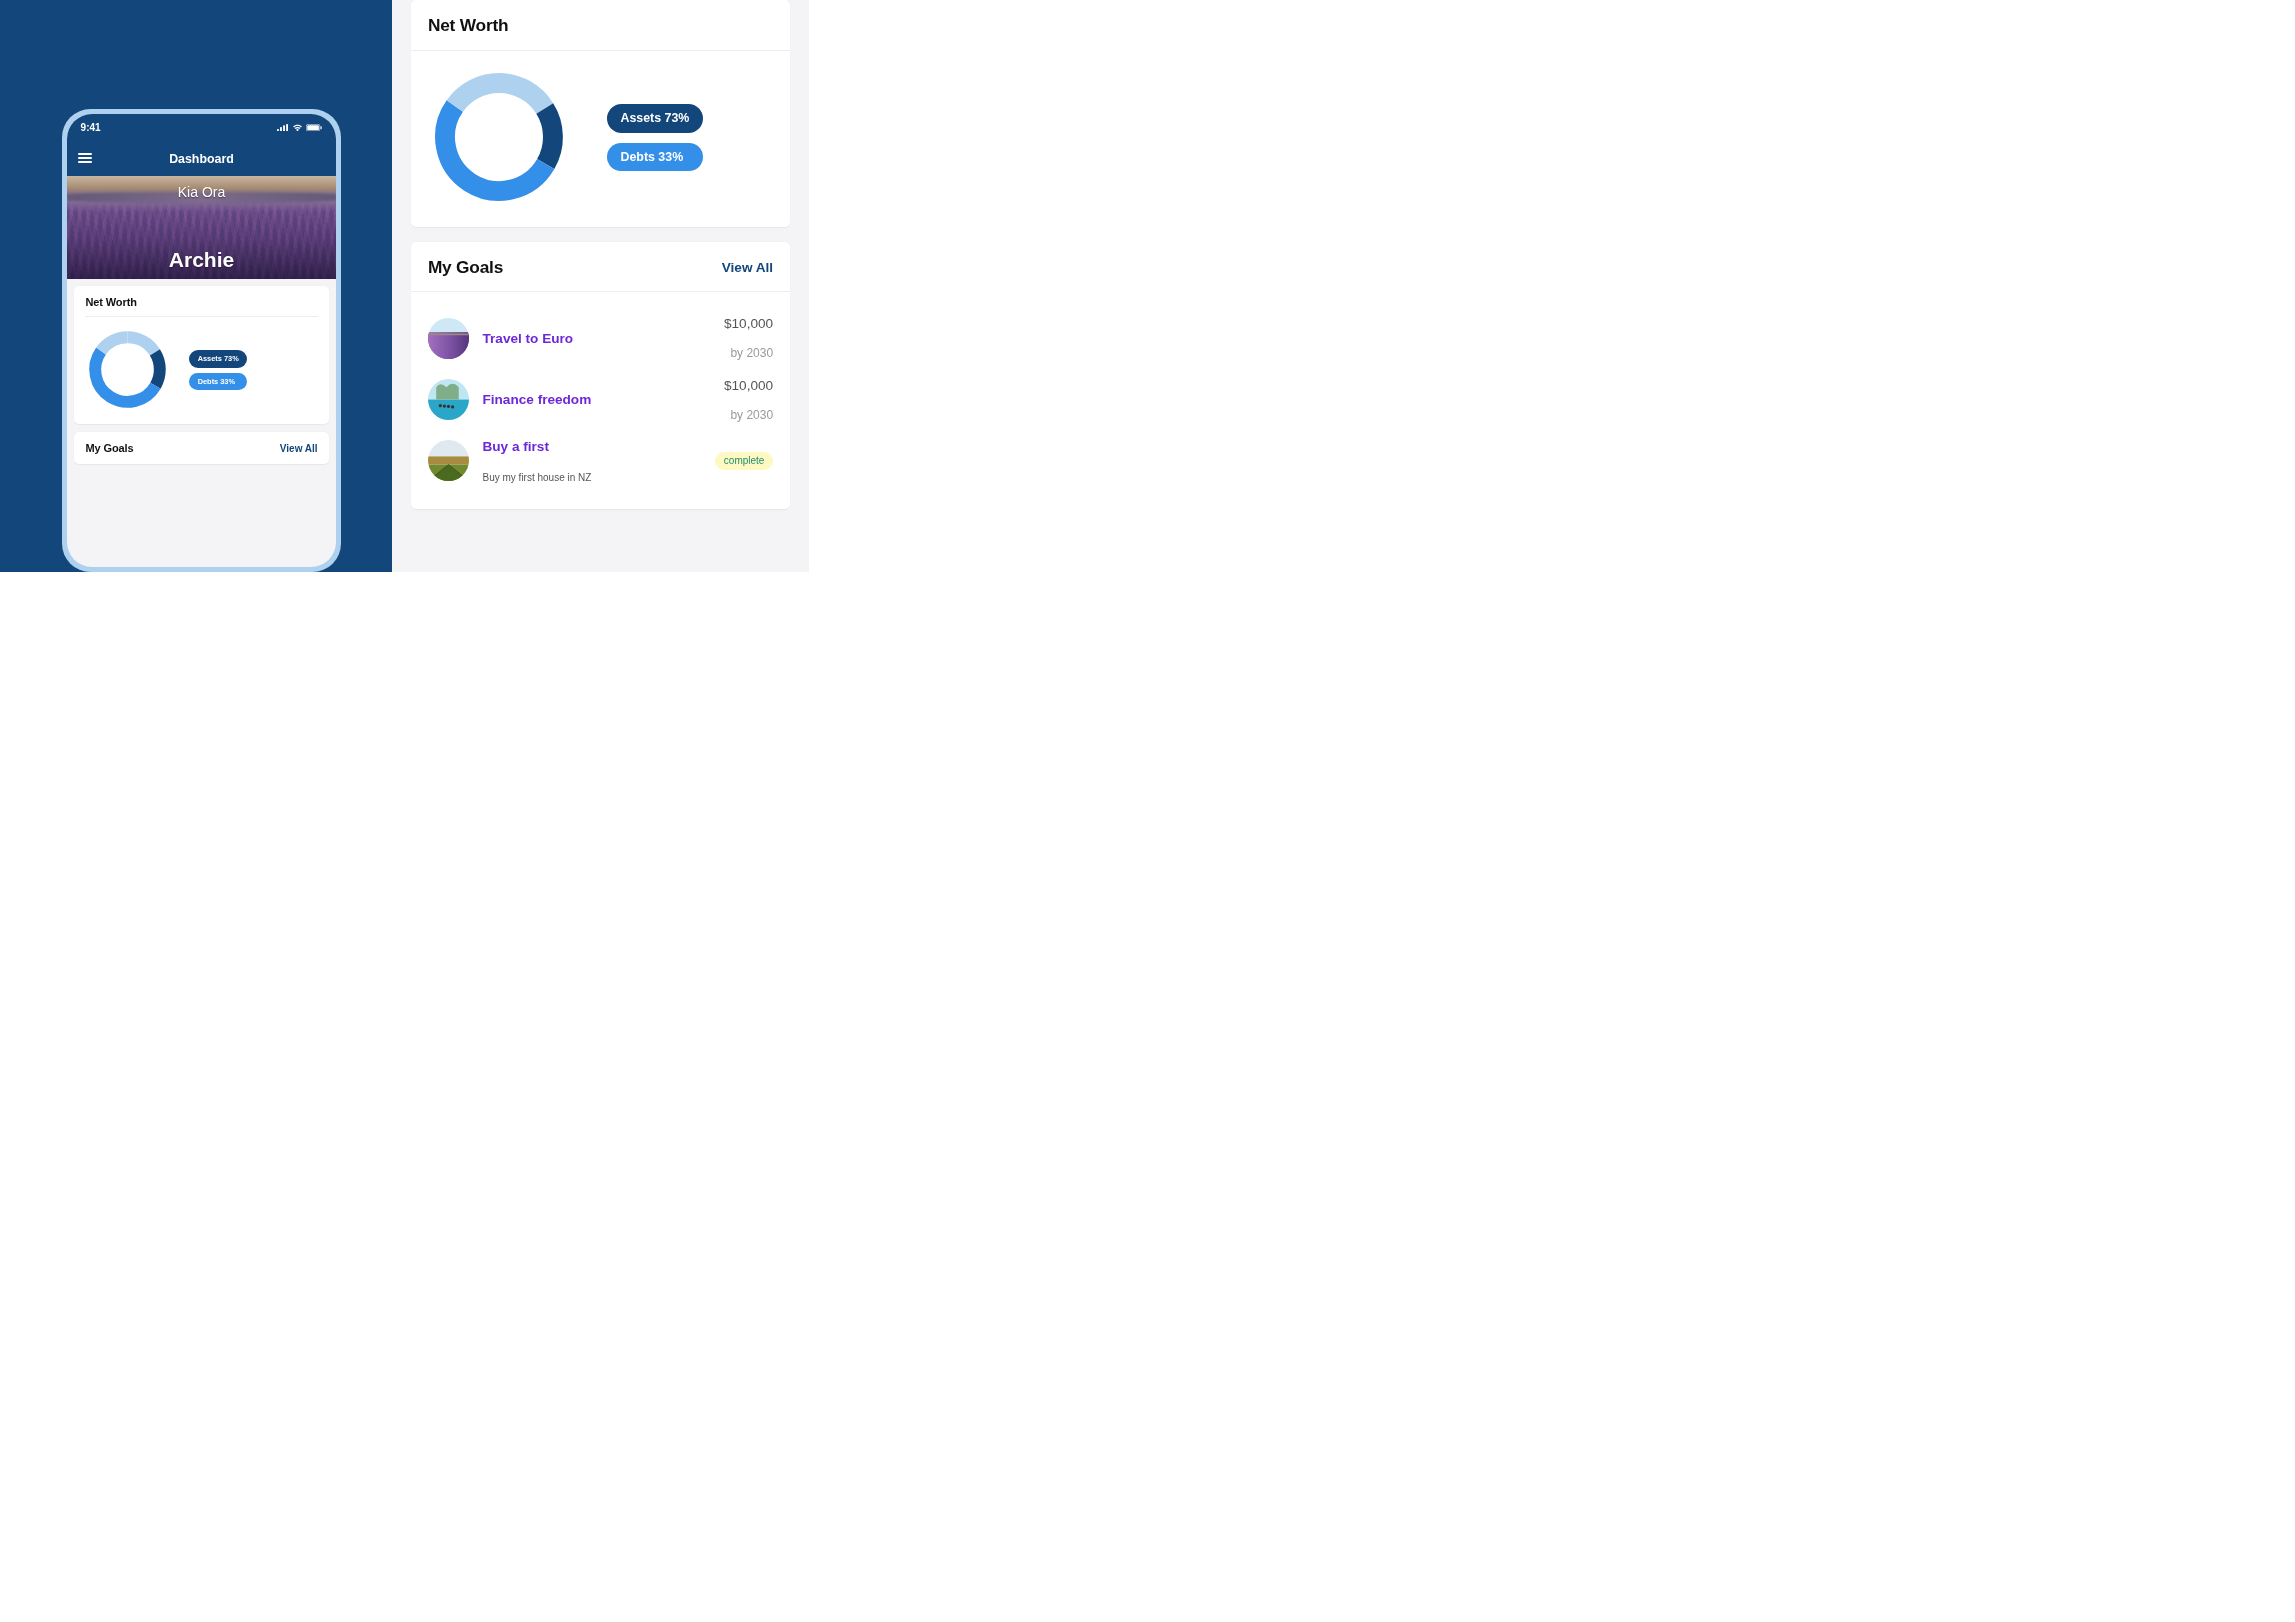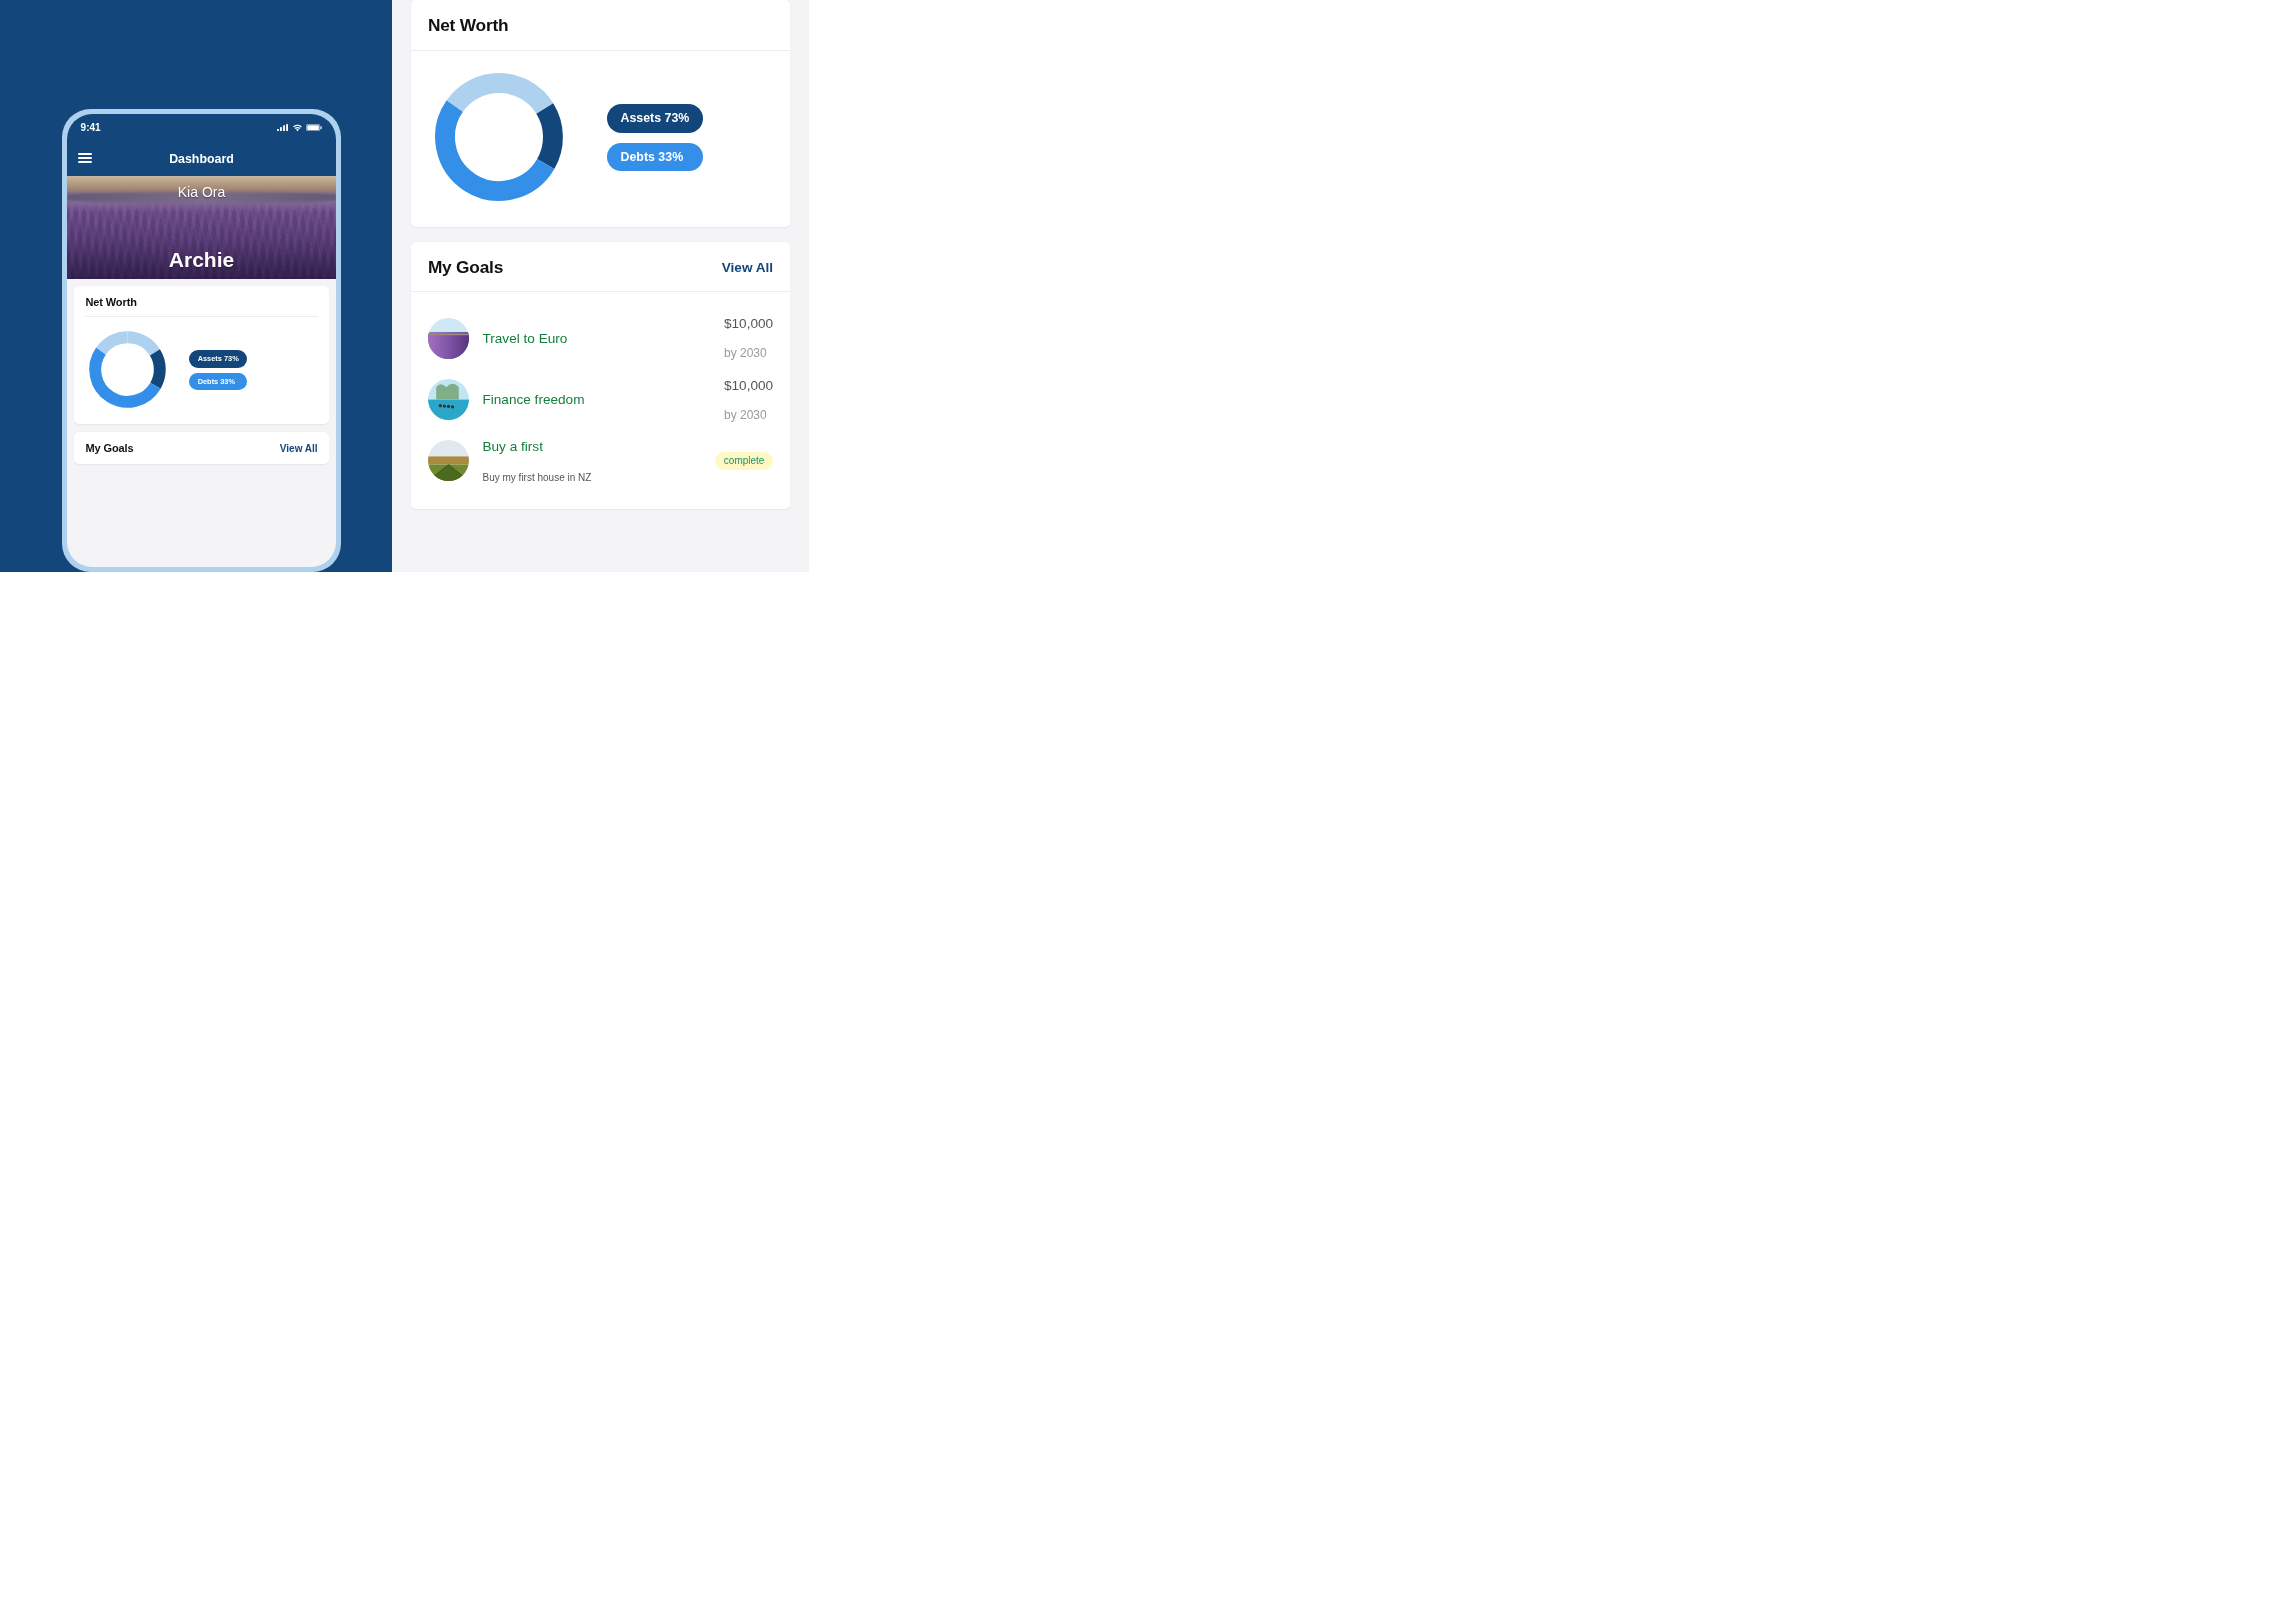"$10,000" .goal-right { text-align: left -> right }
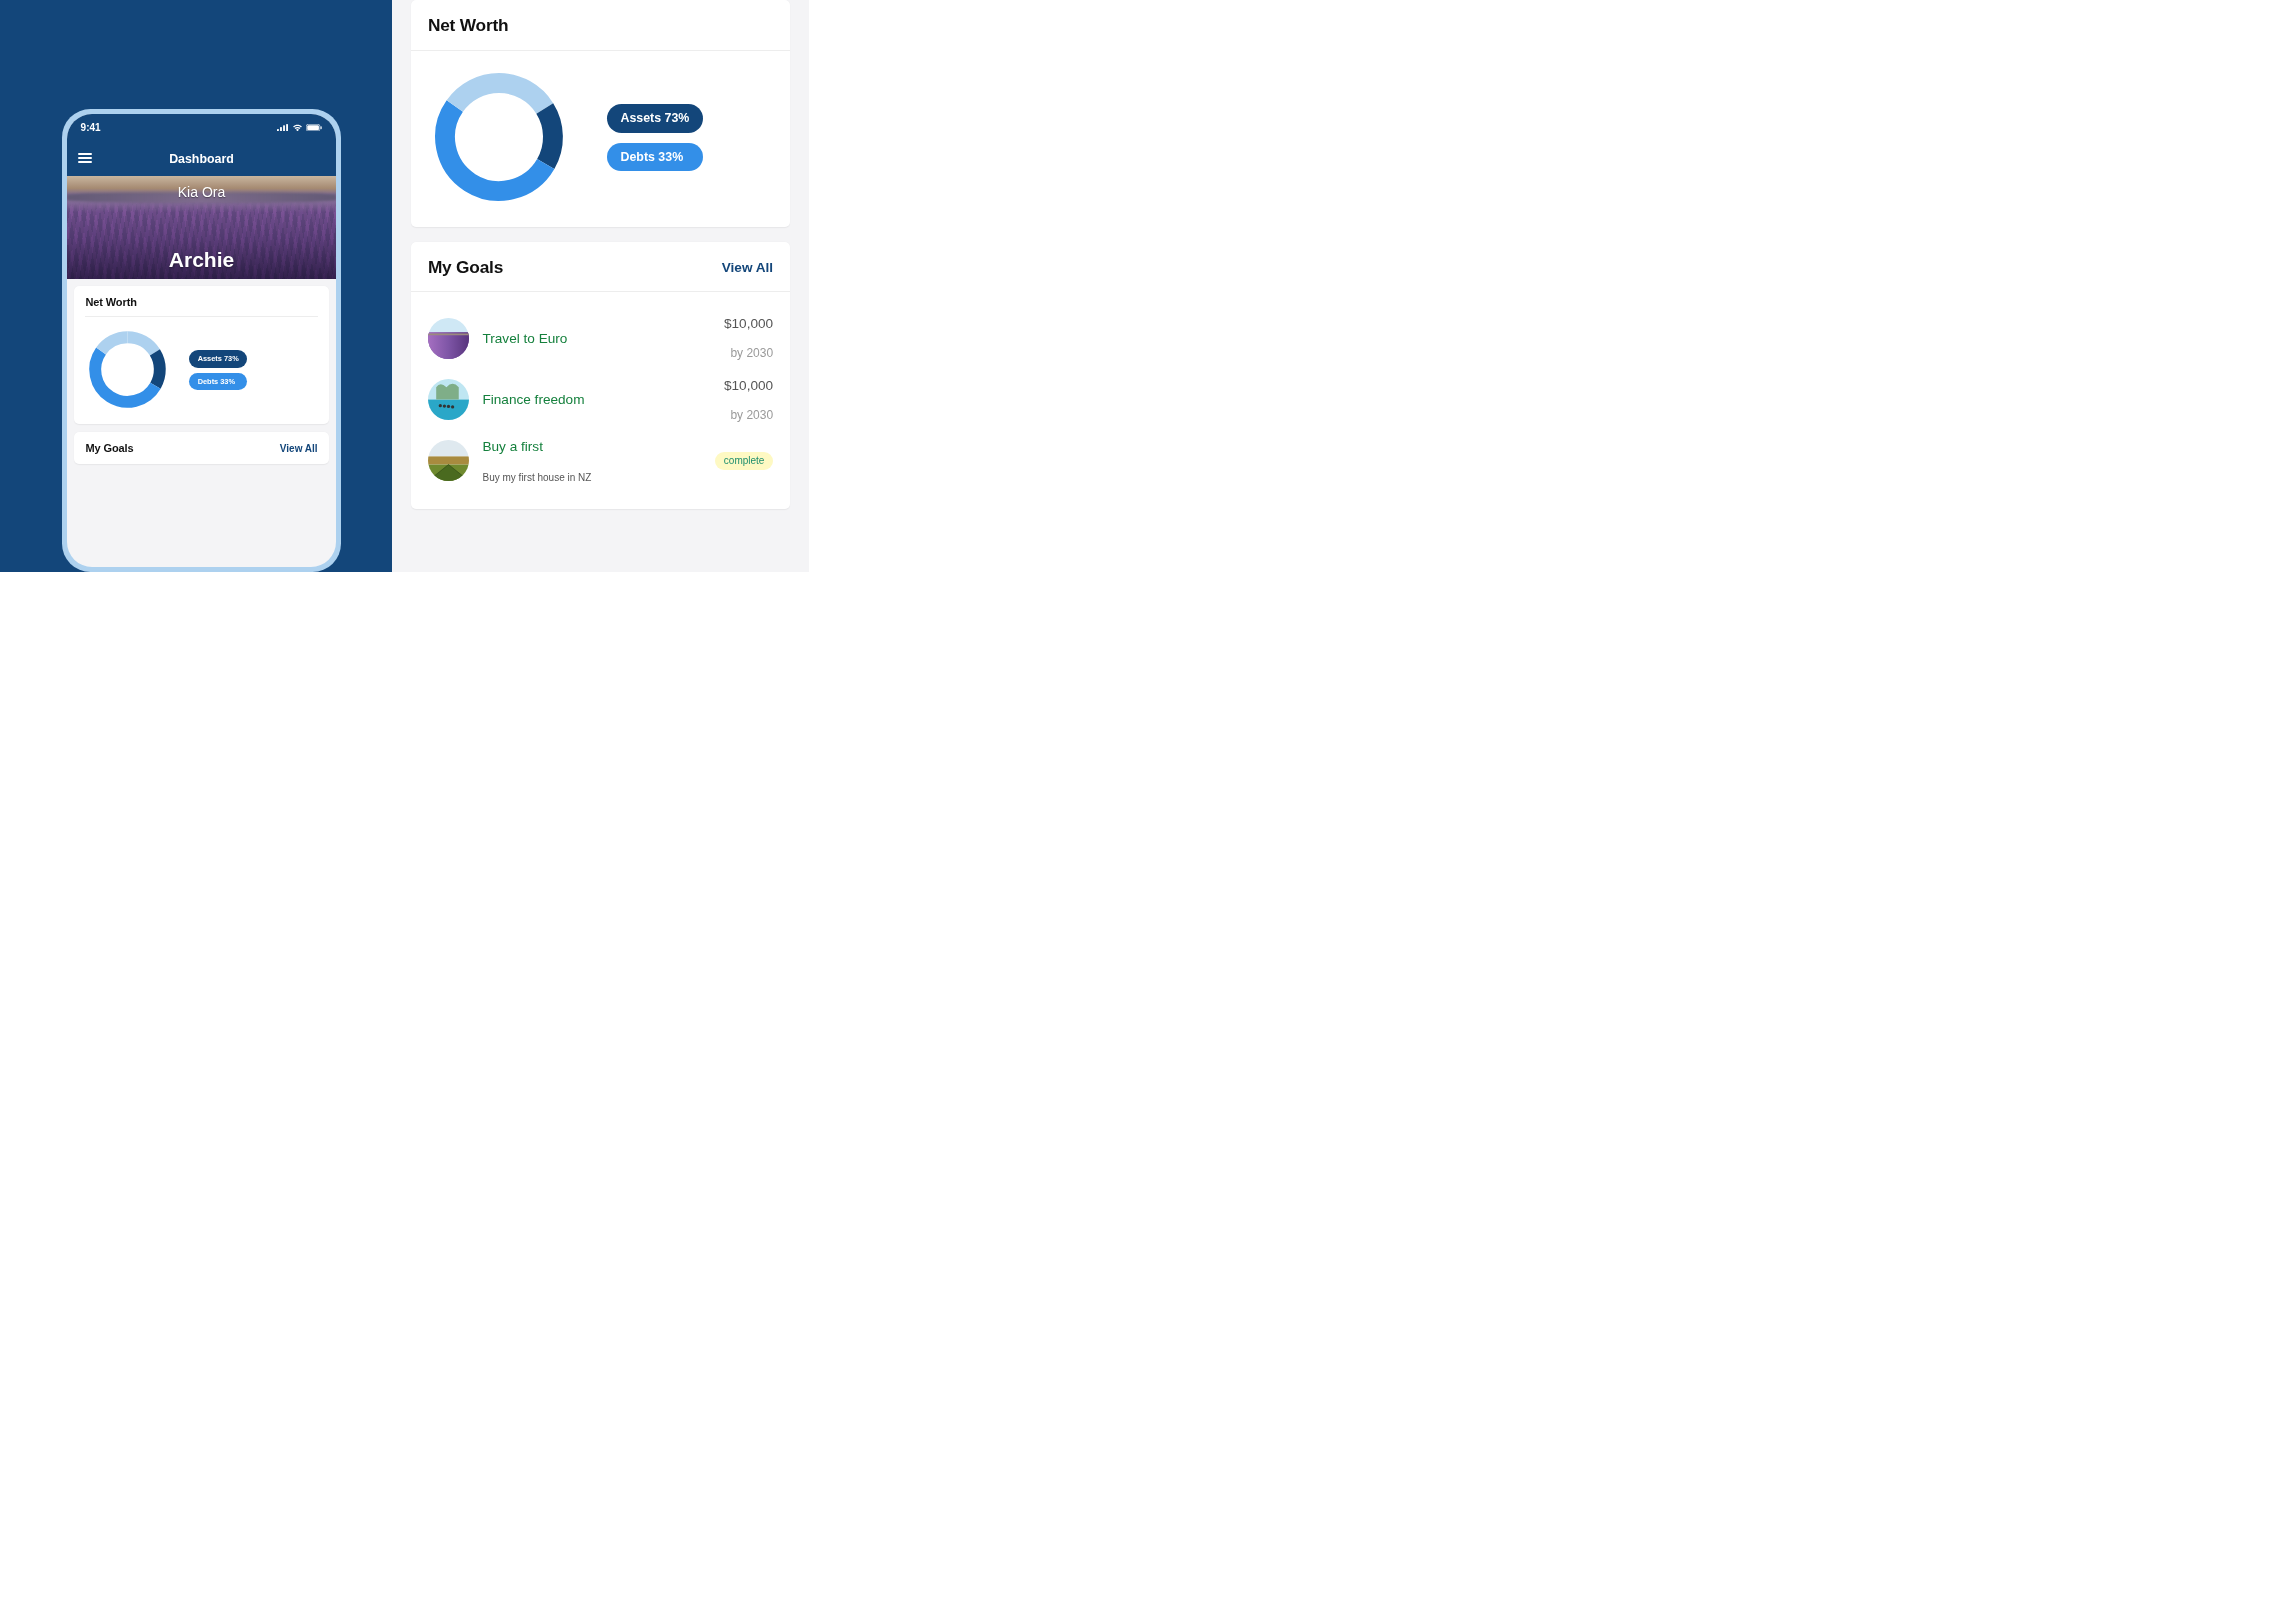"Travel to Euro" .goal-name { color: #15803d -> #6d28d9; font-weight: 400 -> 700 }
